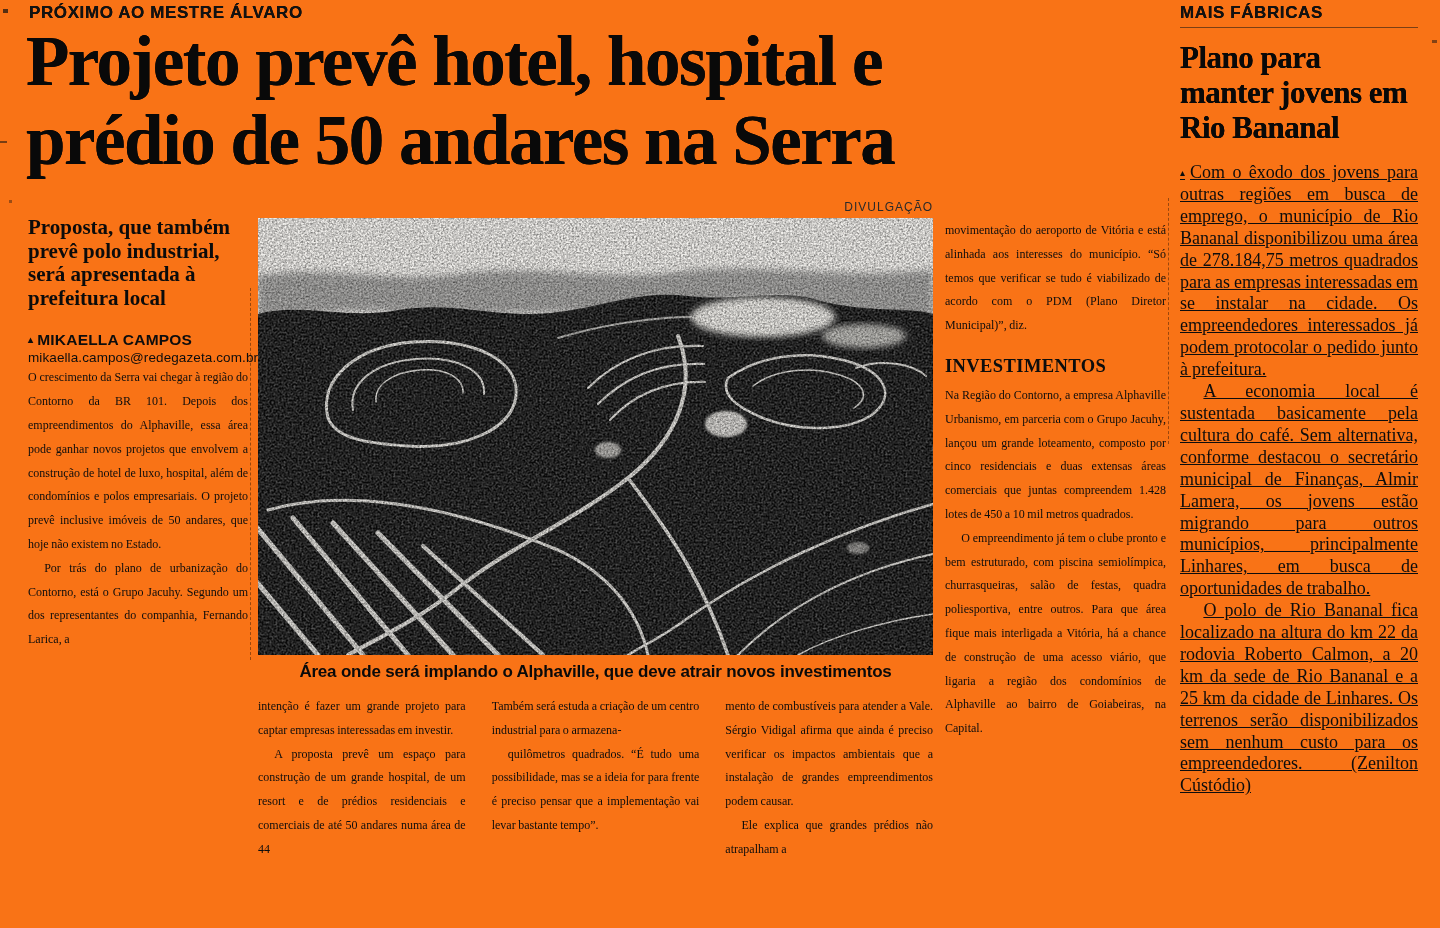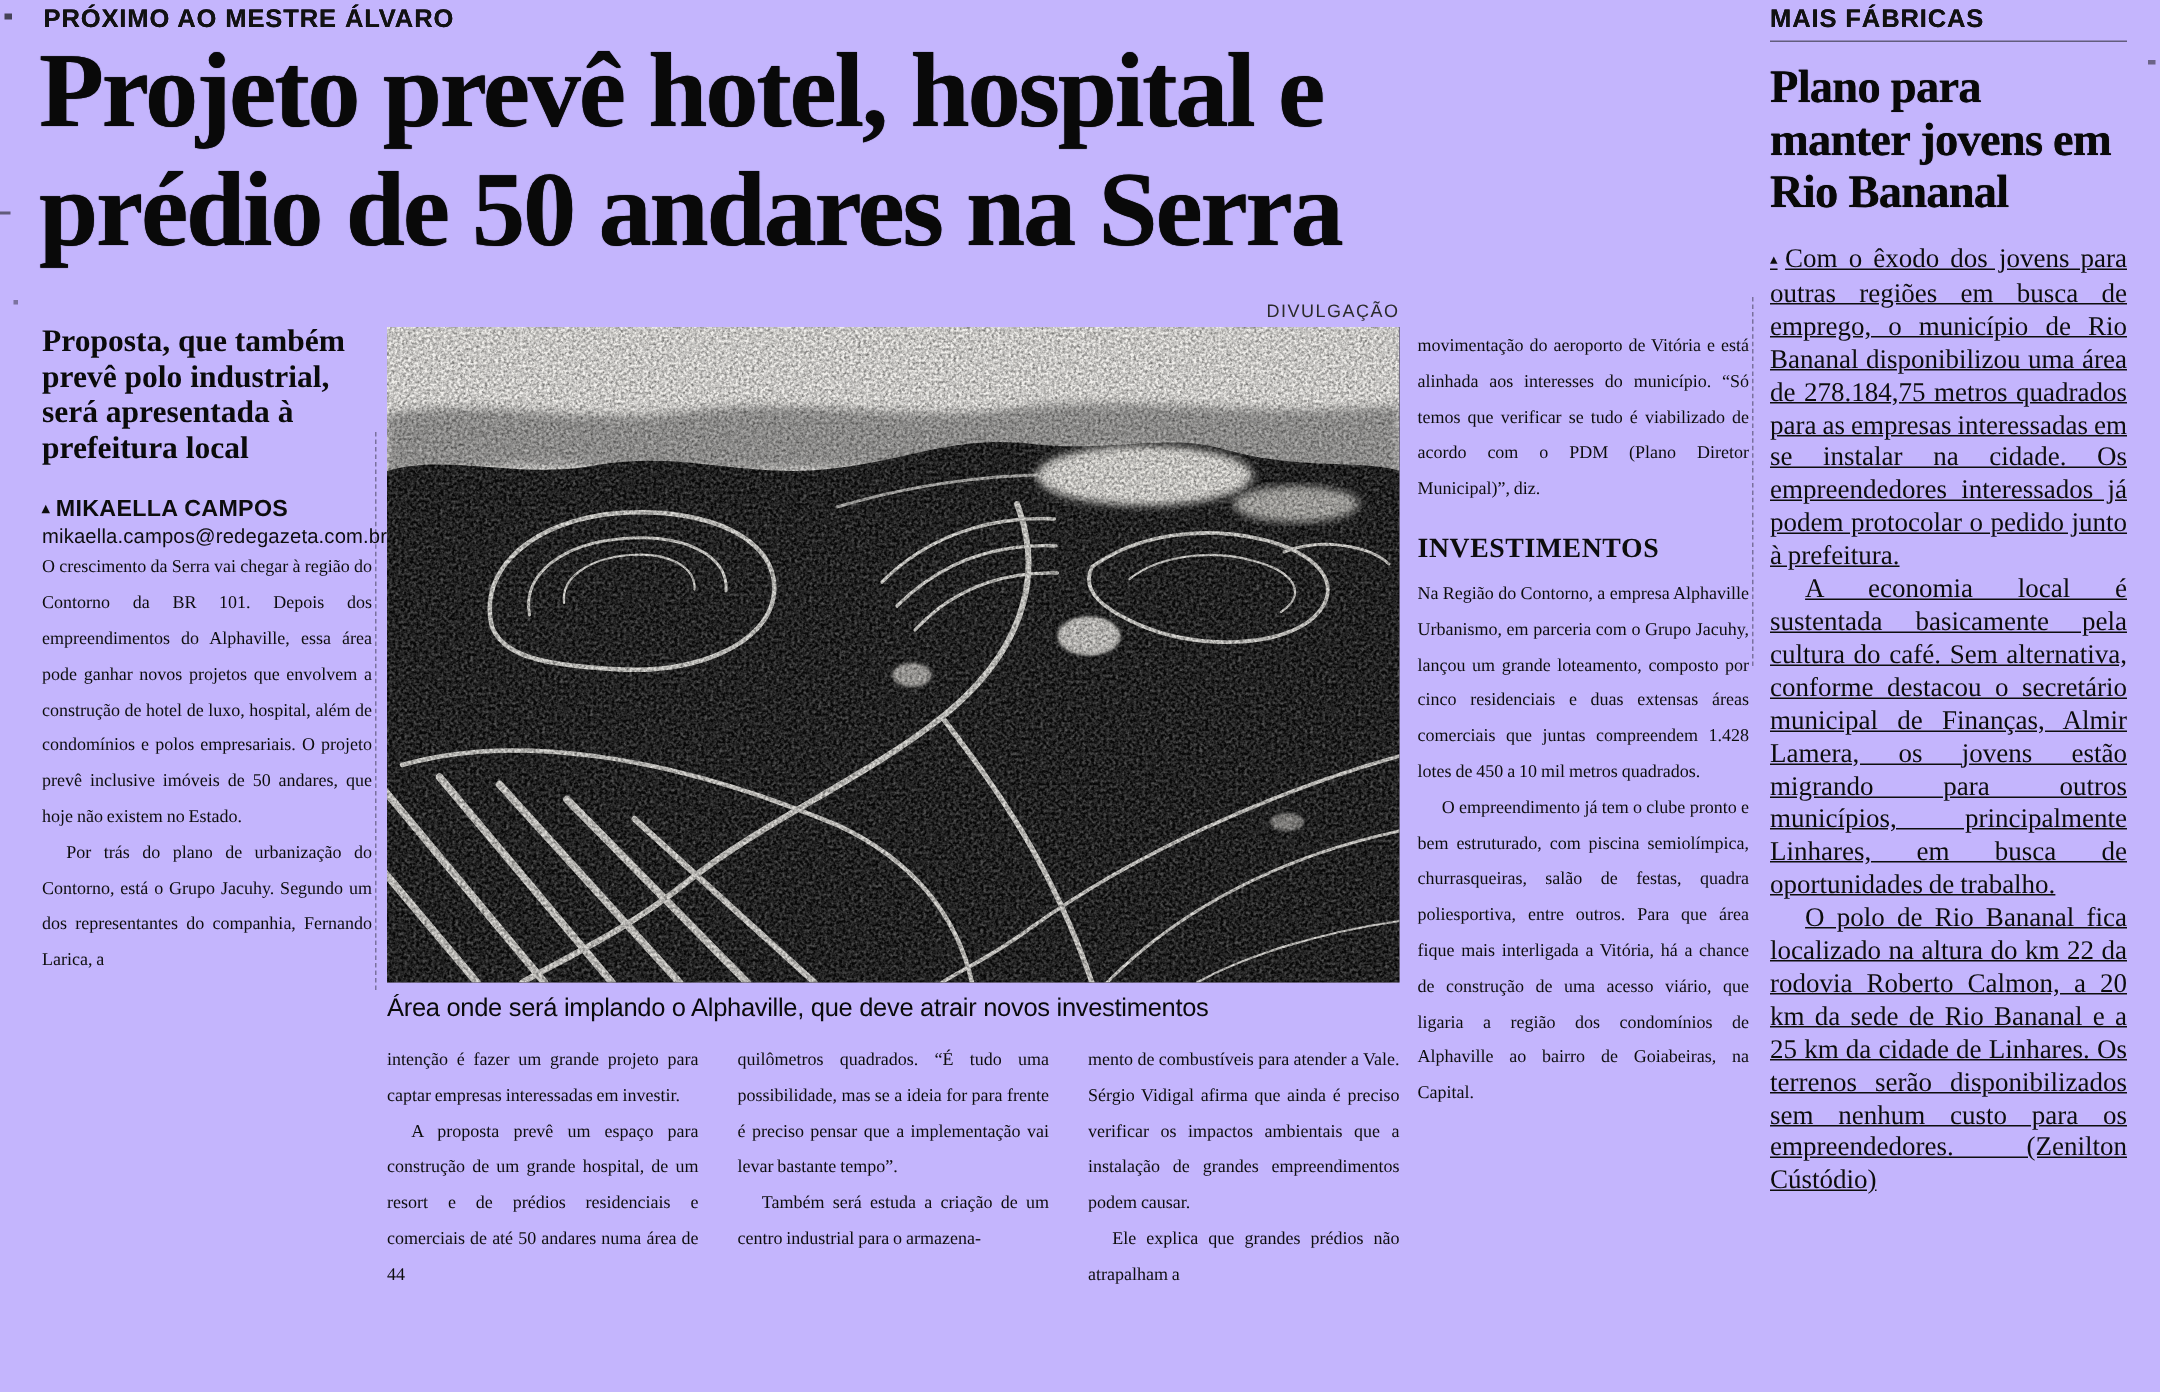"PRÓXIMO AO MESTRE ÁLVARO" .page { background: #c4b5fd -> #f97316 }
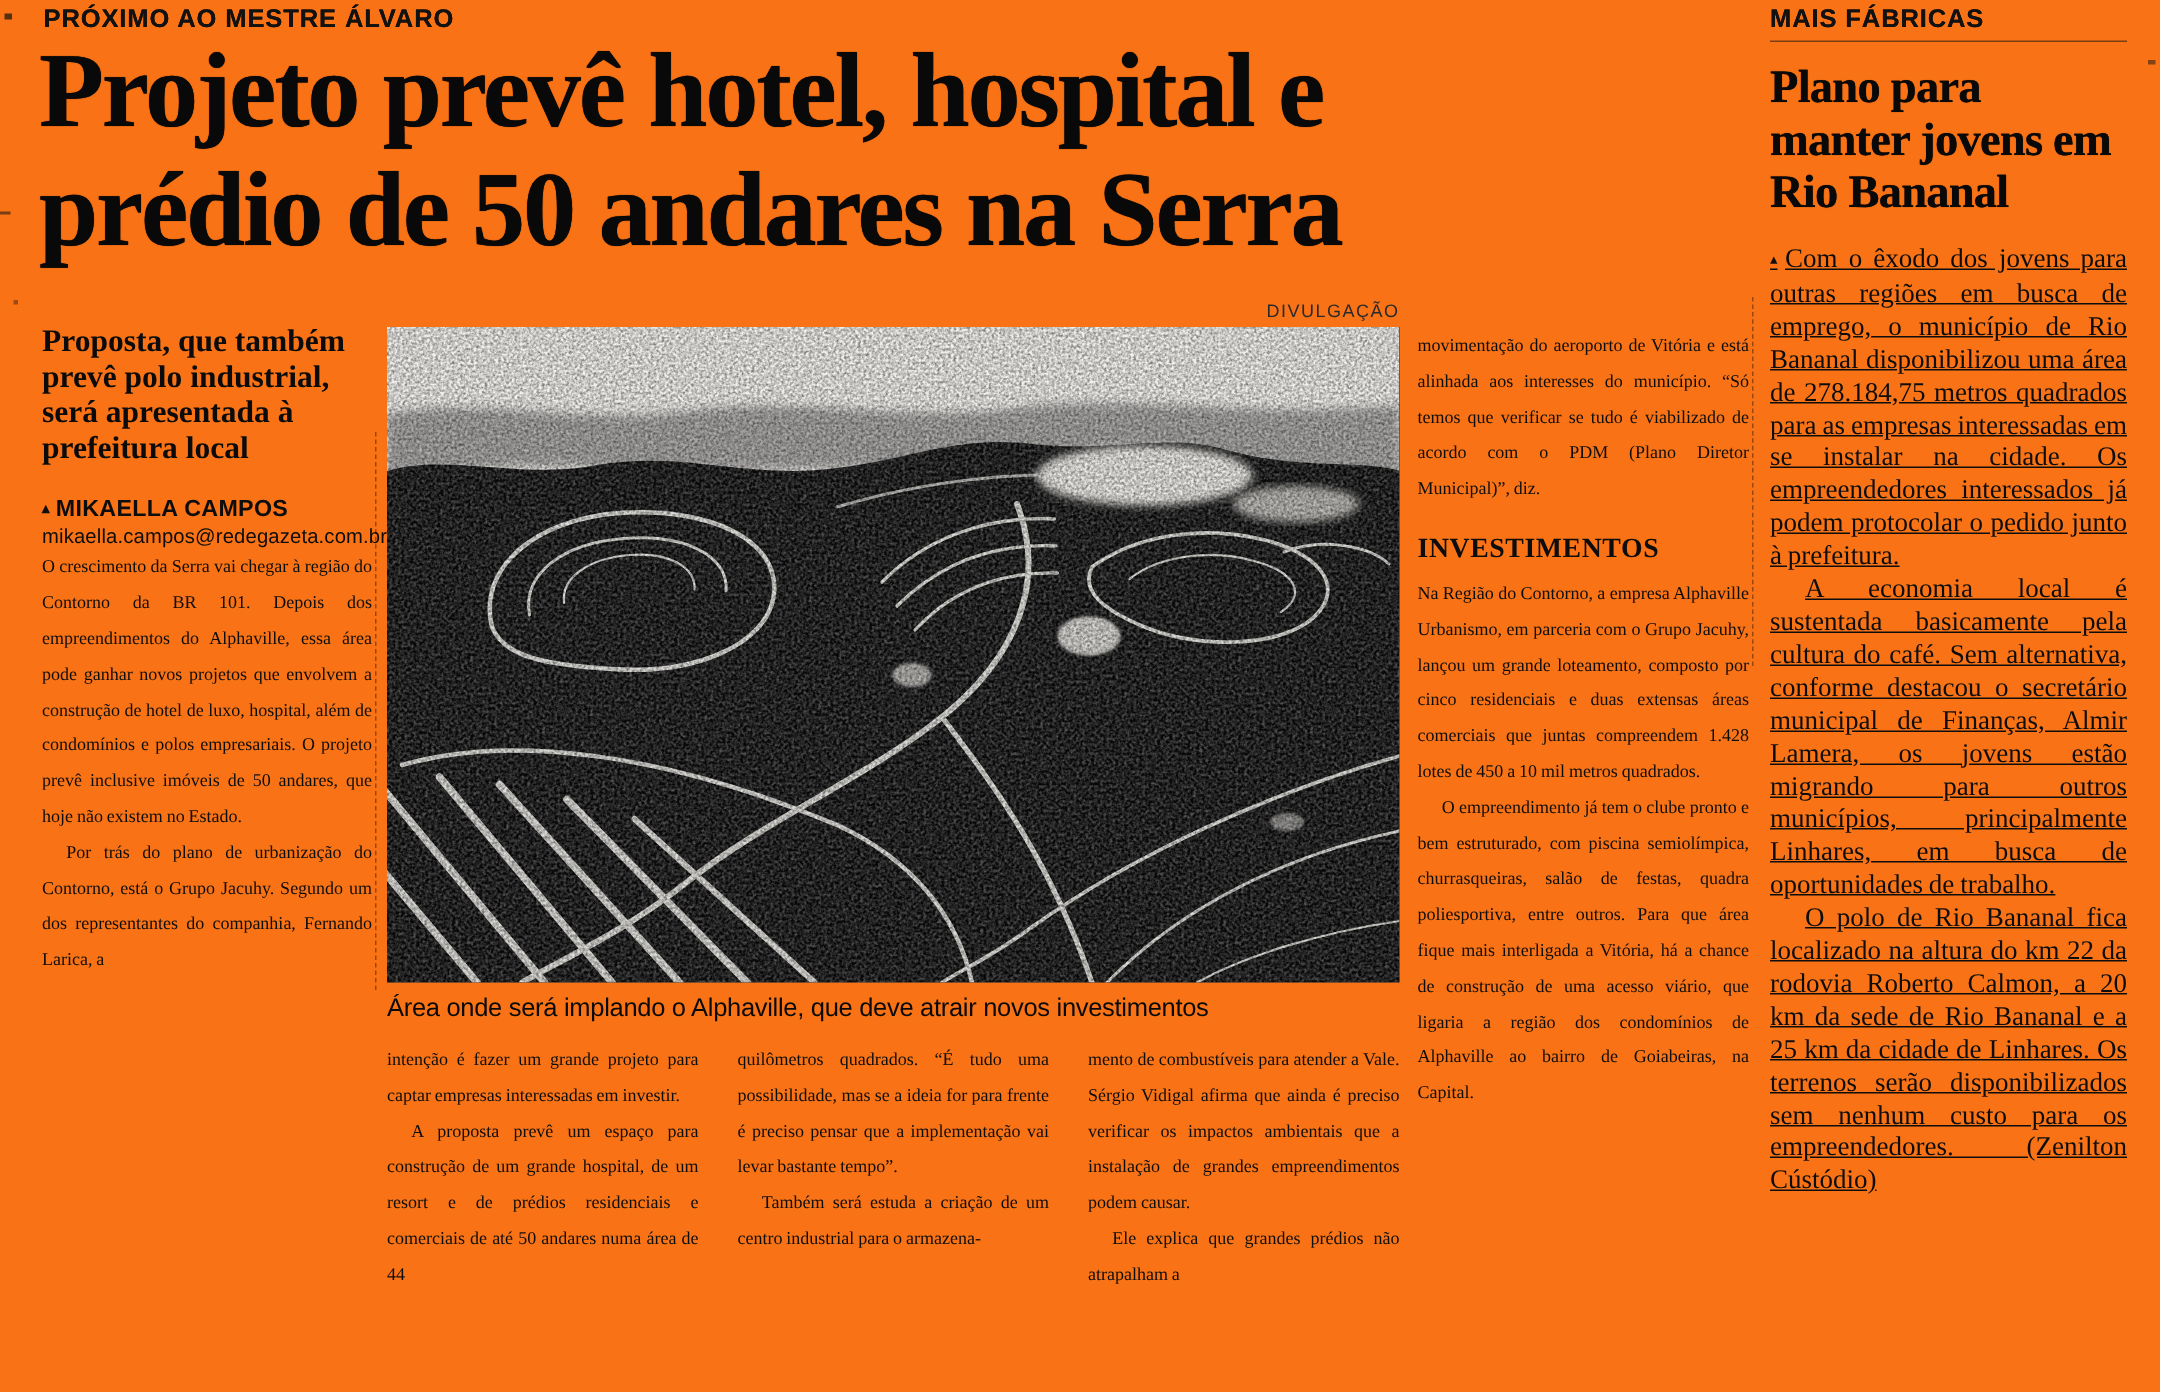"Área onde será implando o" .photo-caption { font-weight: 400 -> 700; text-align: none -> center }
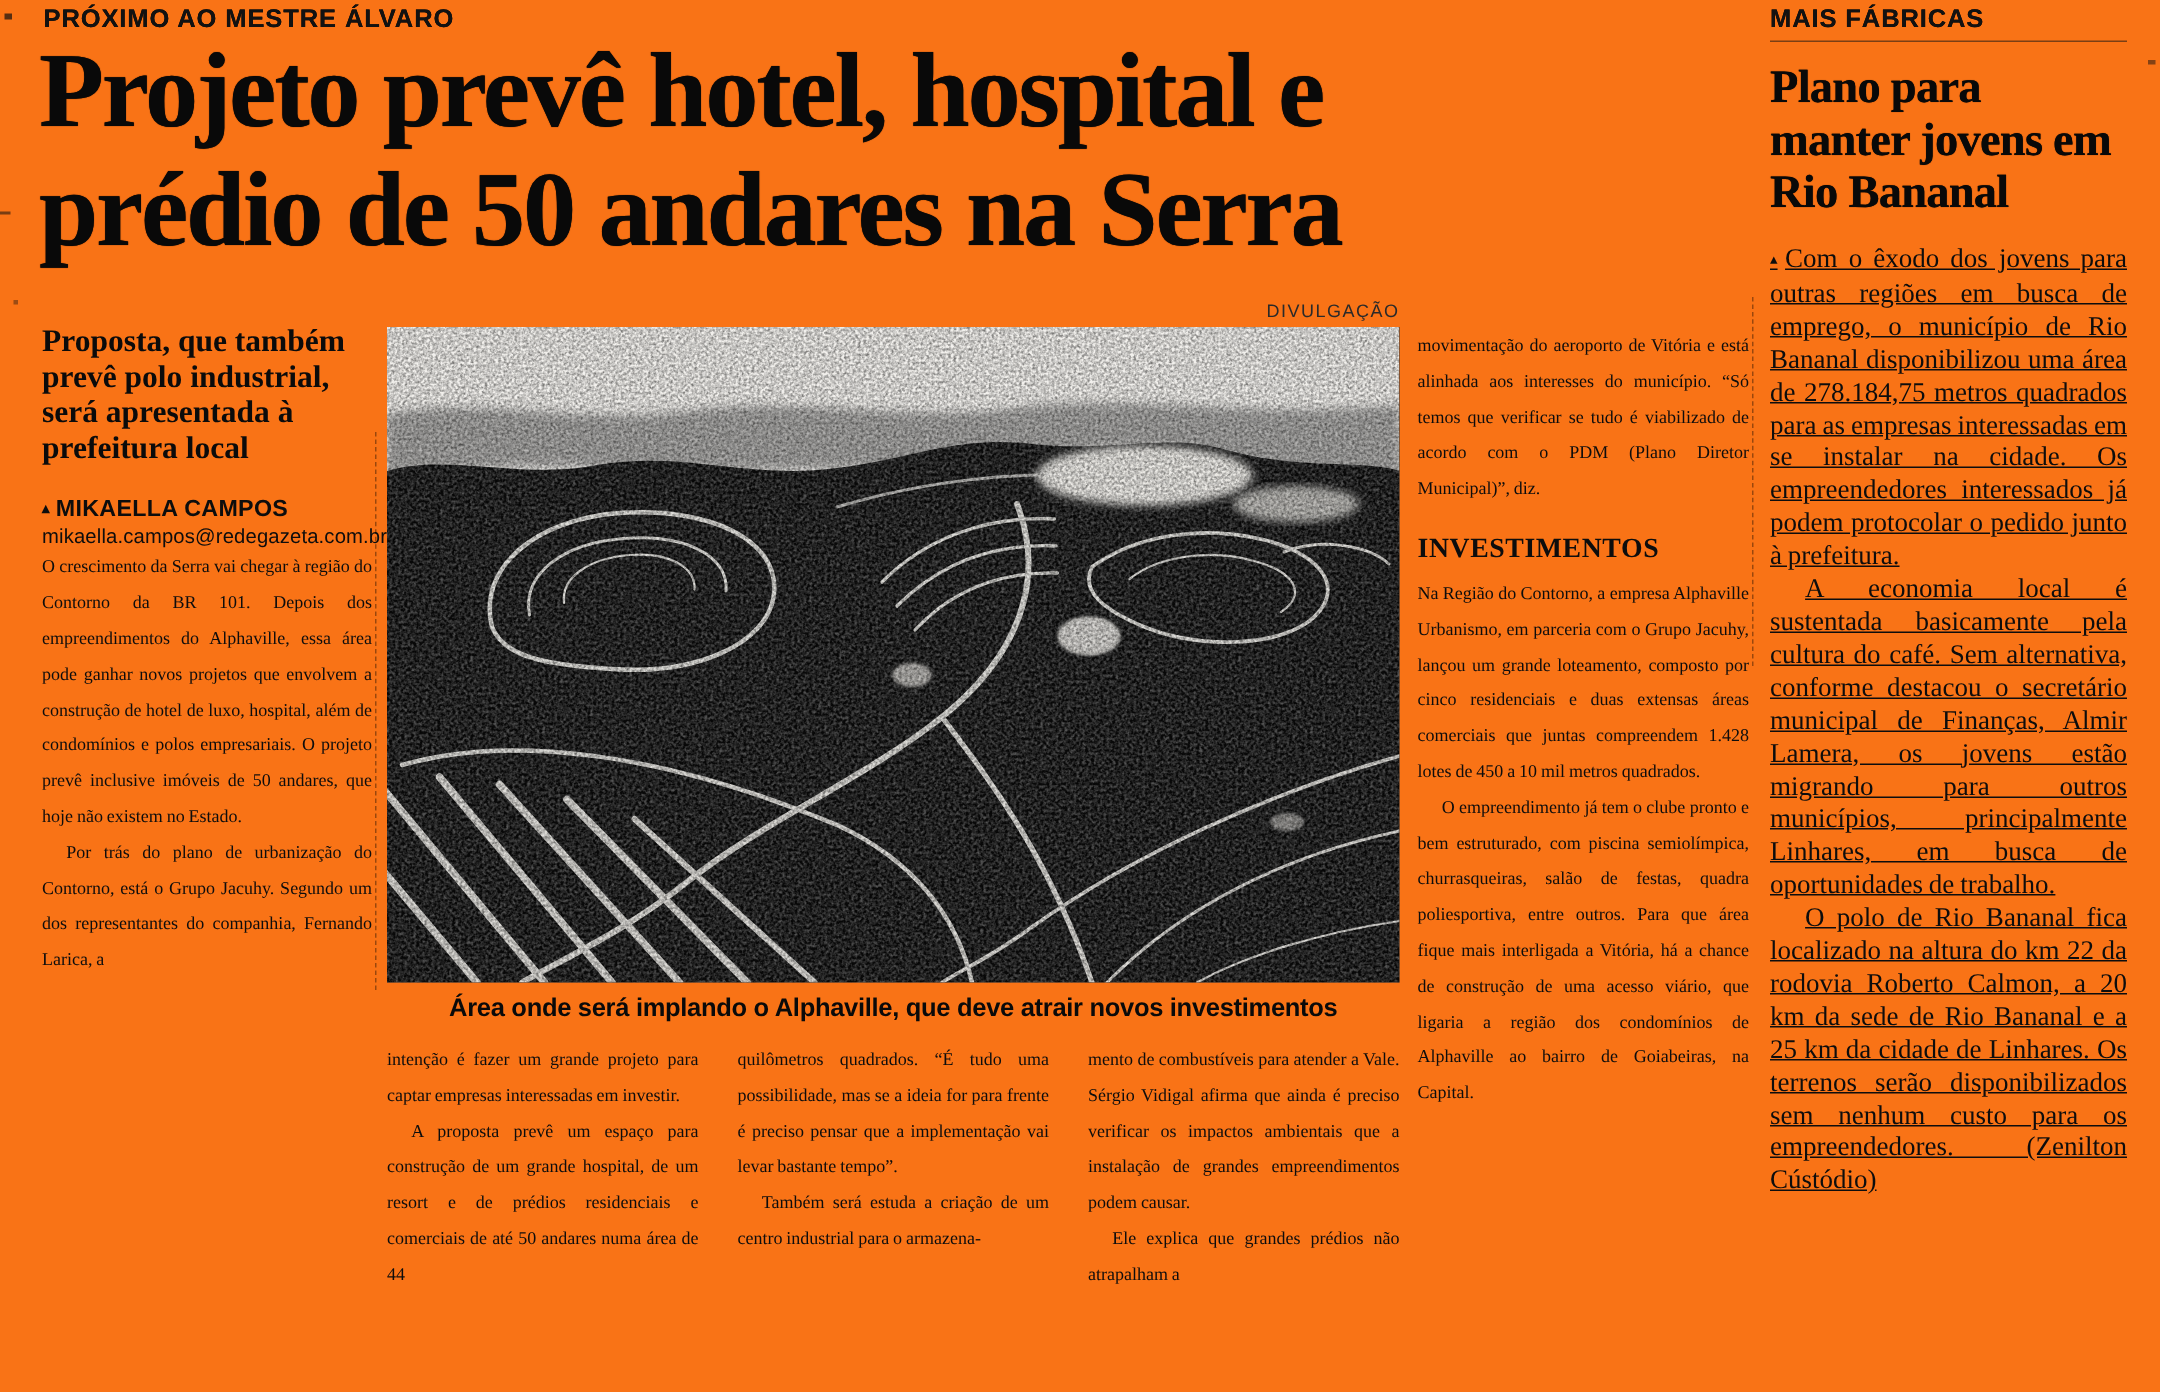"quilômetros quadrados. “É tudo uma" p { order: before "Também será estuda a criação" -> after "Também será estuda a criação" }
